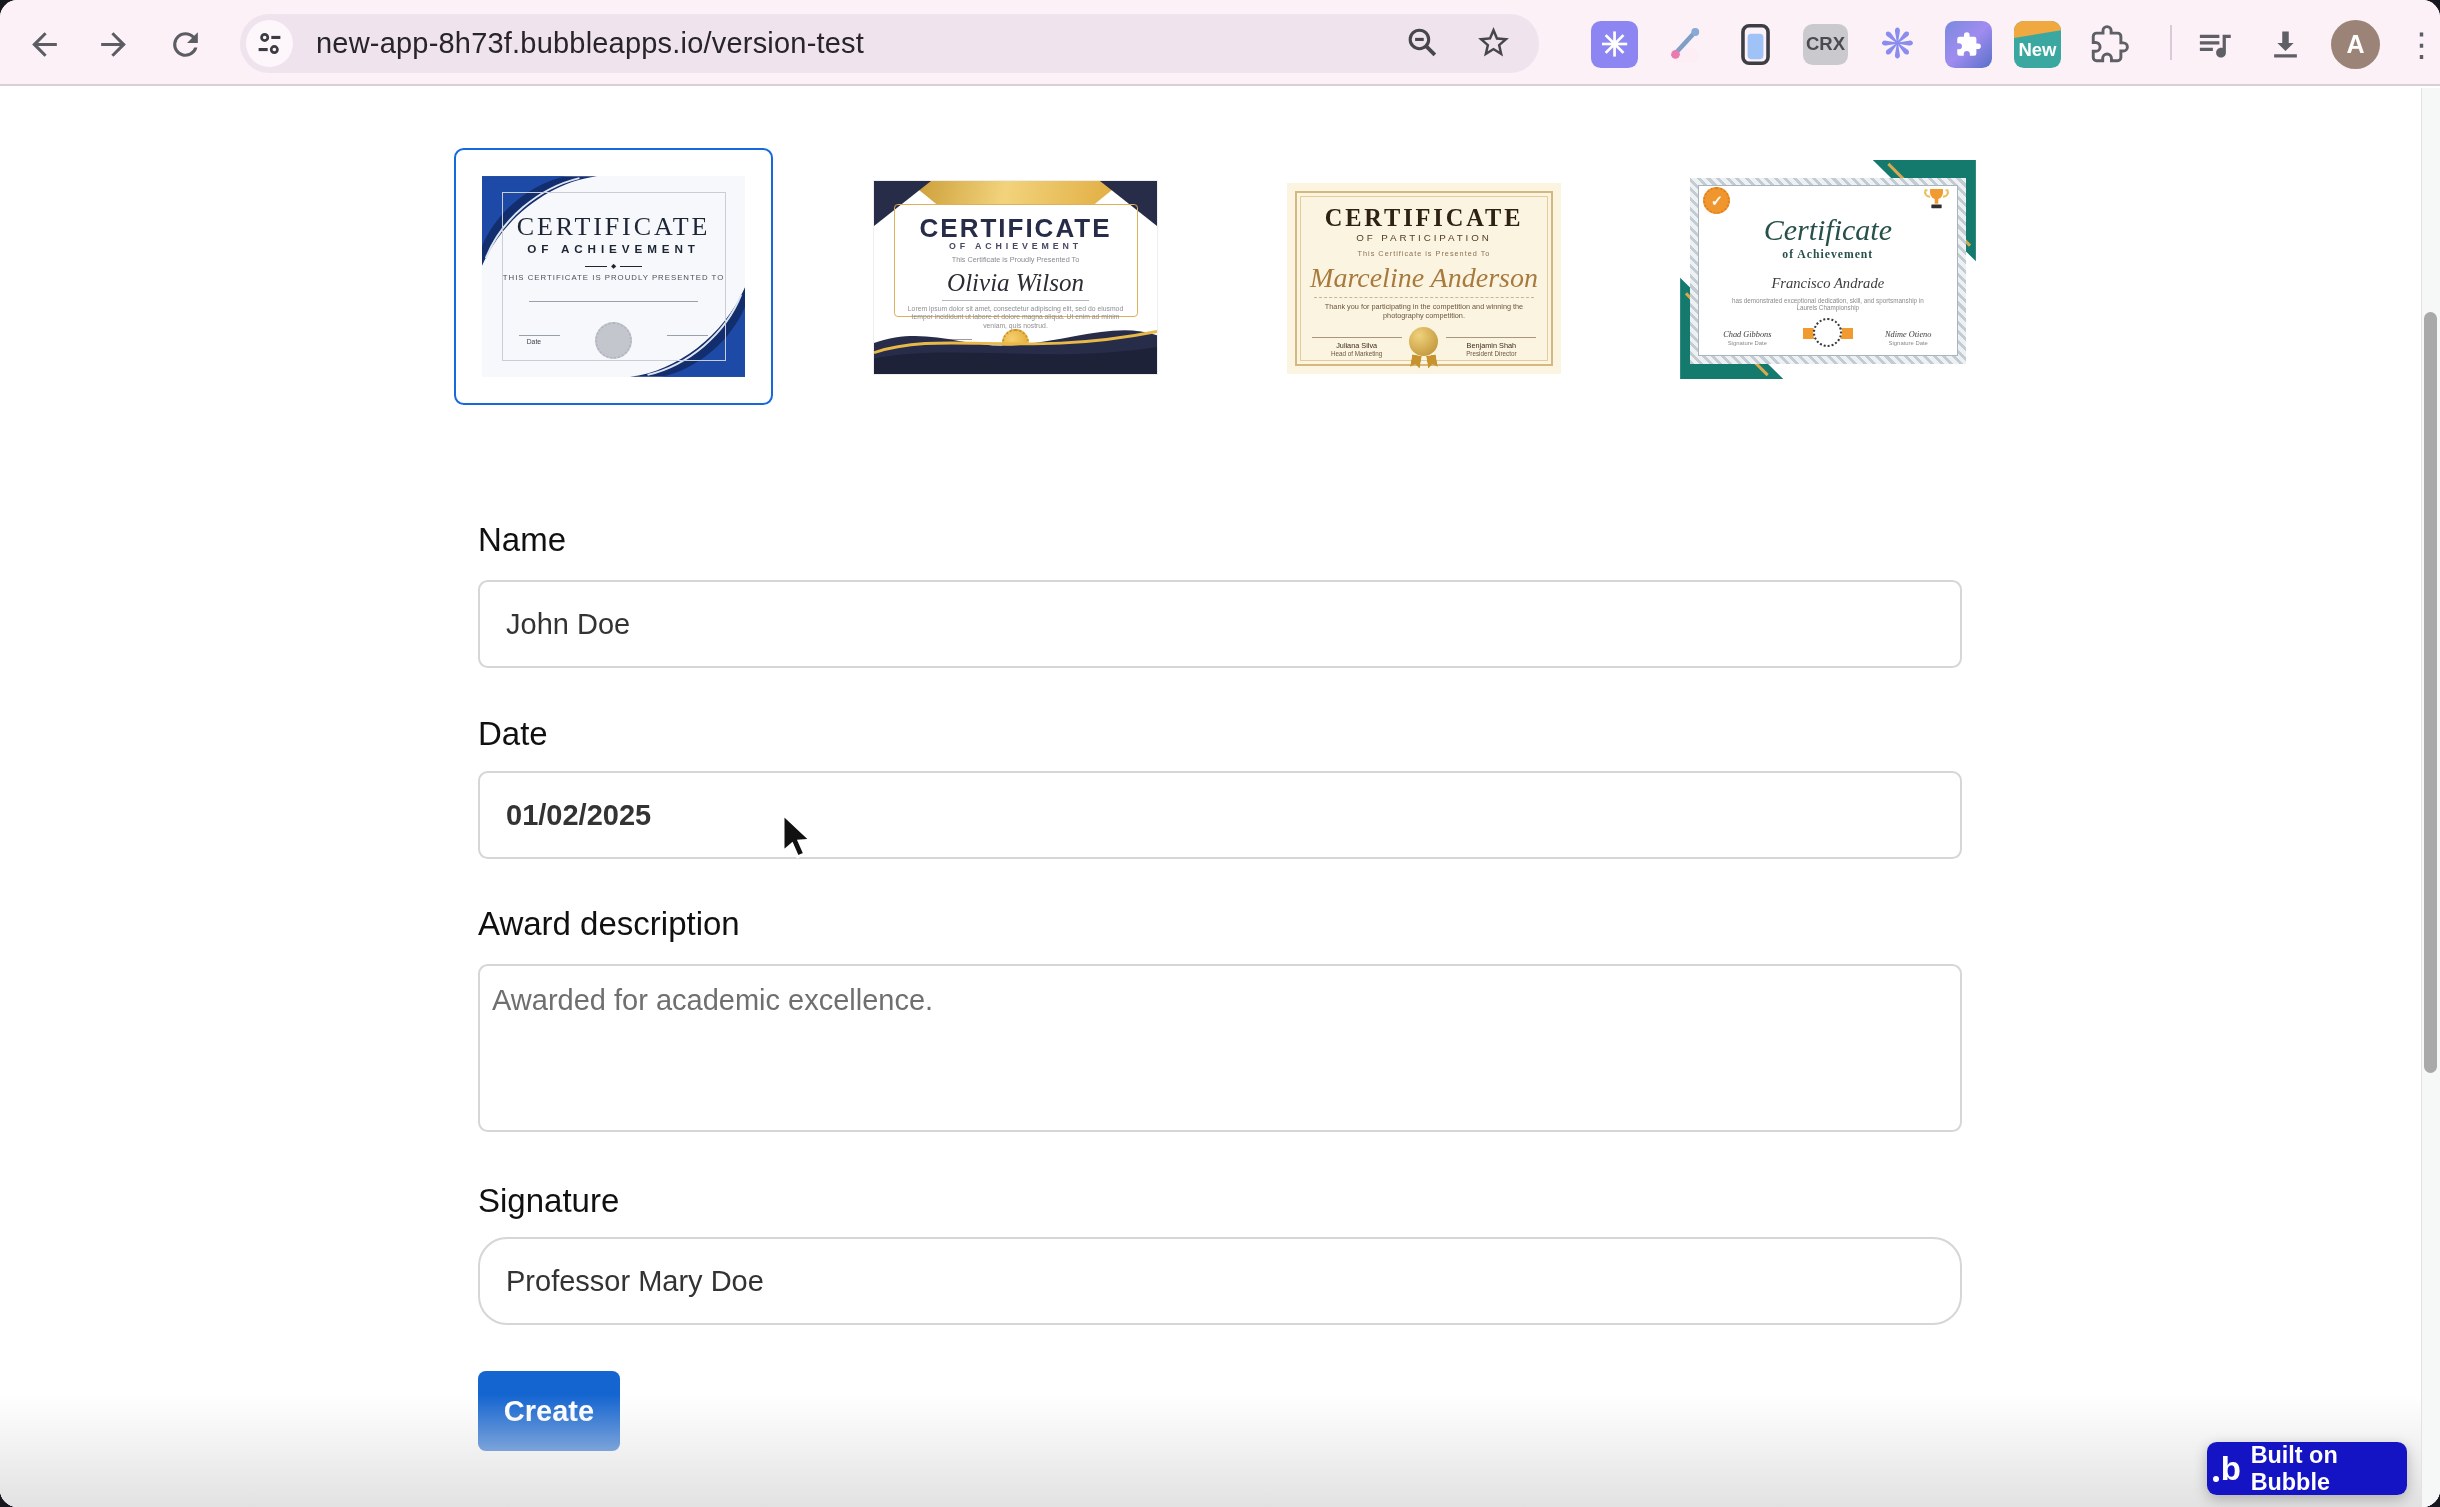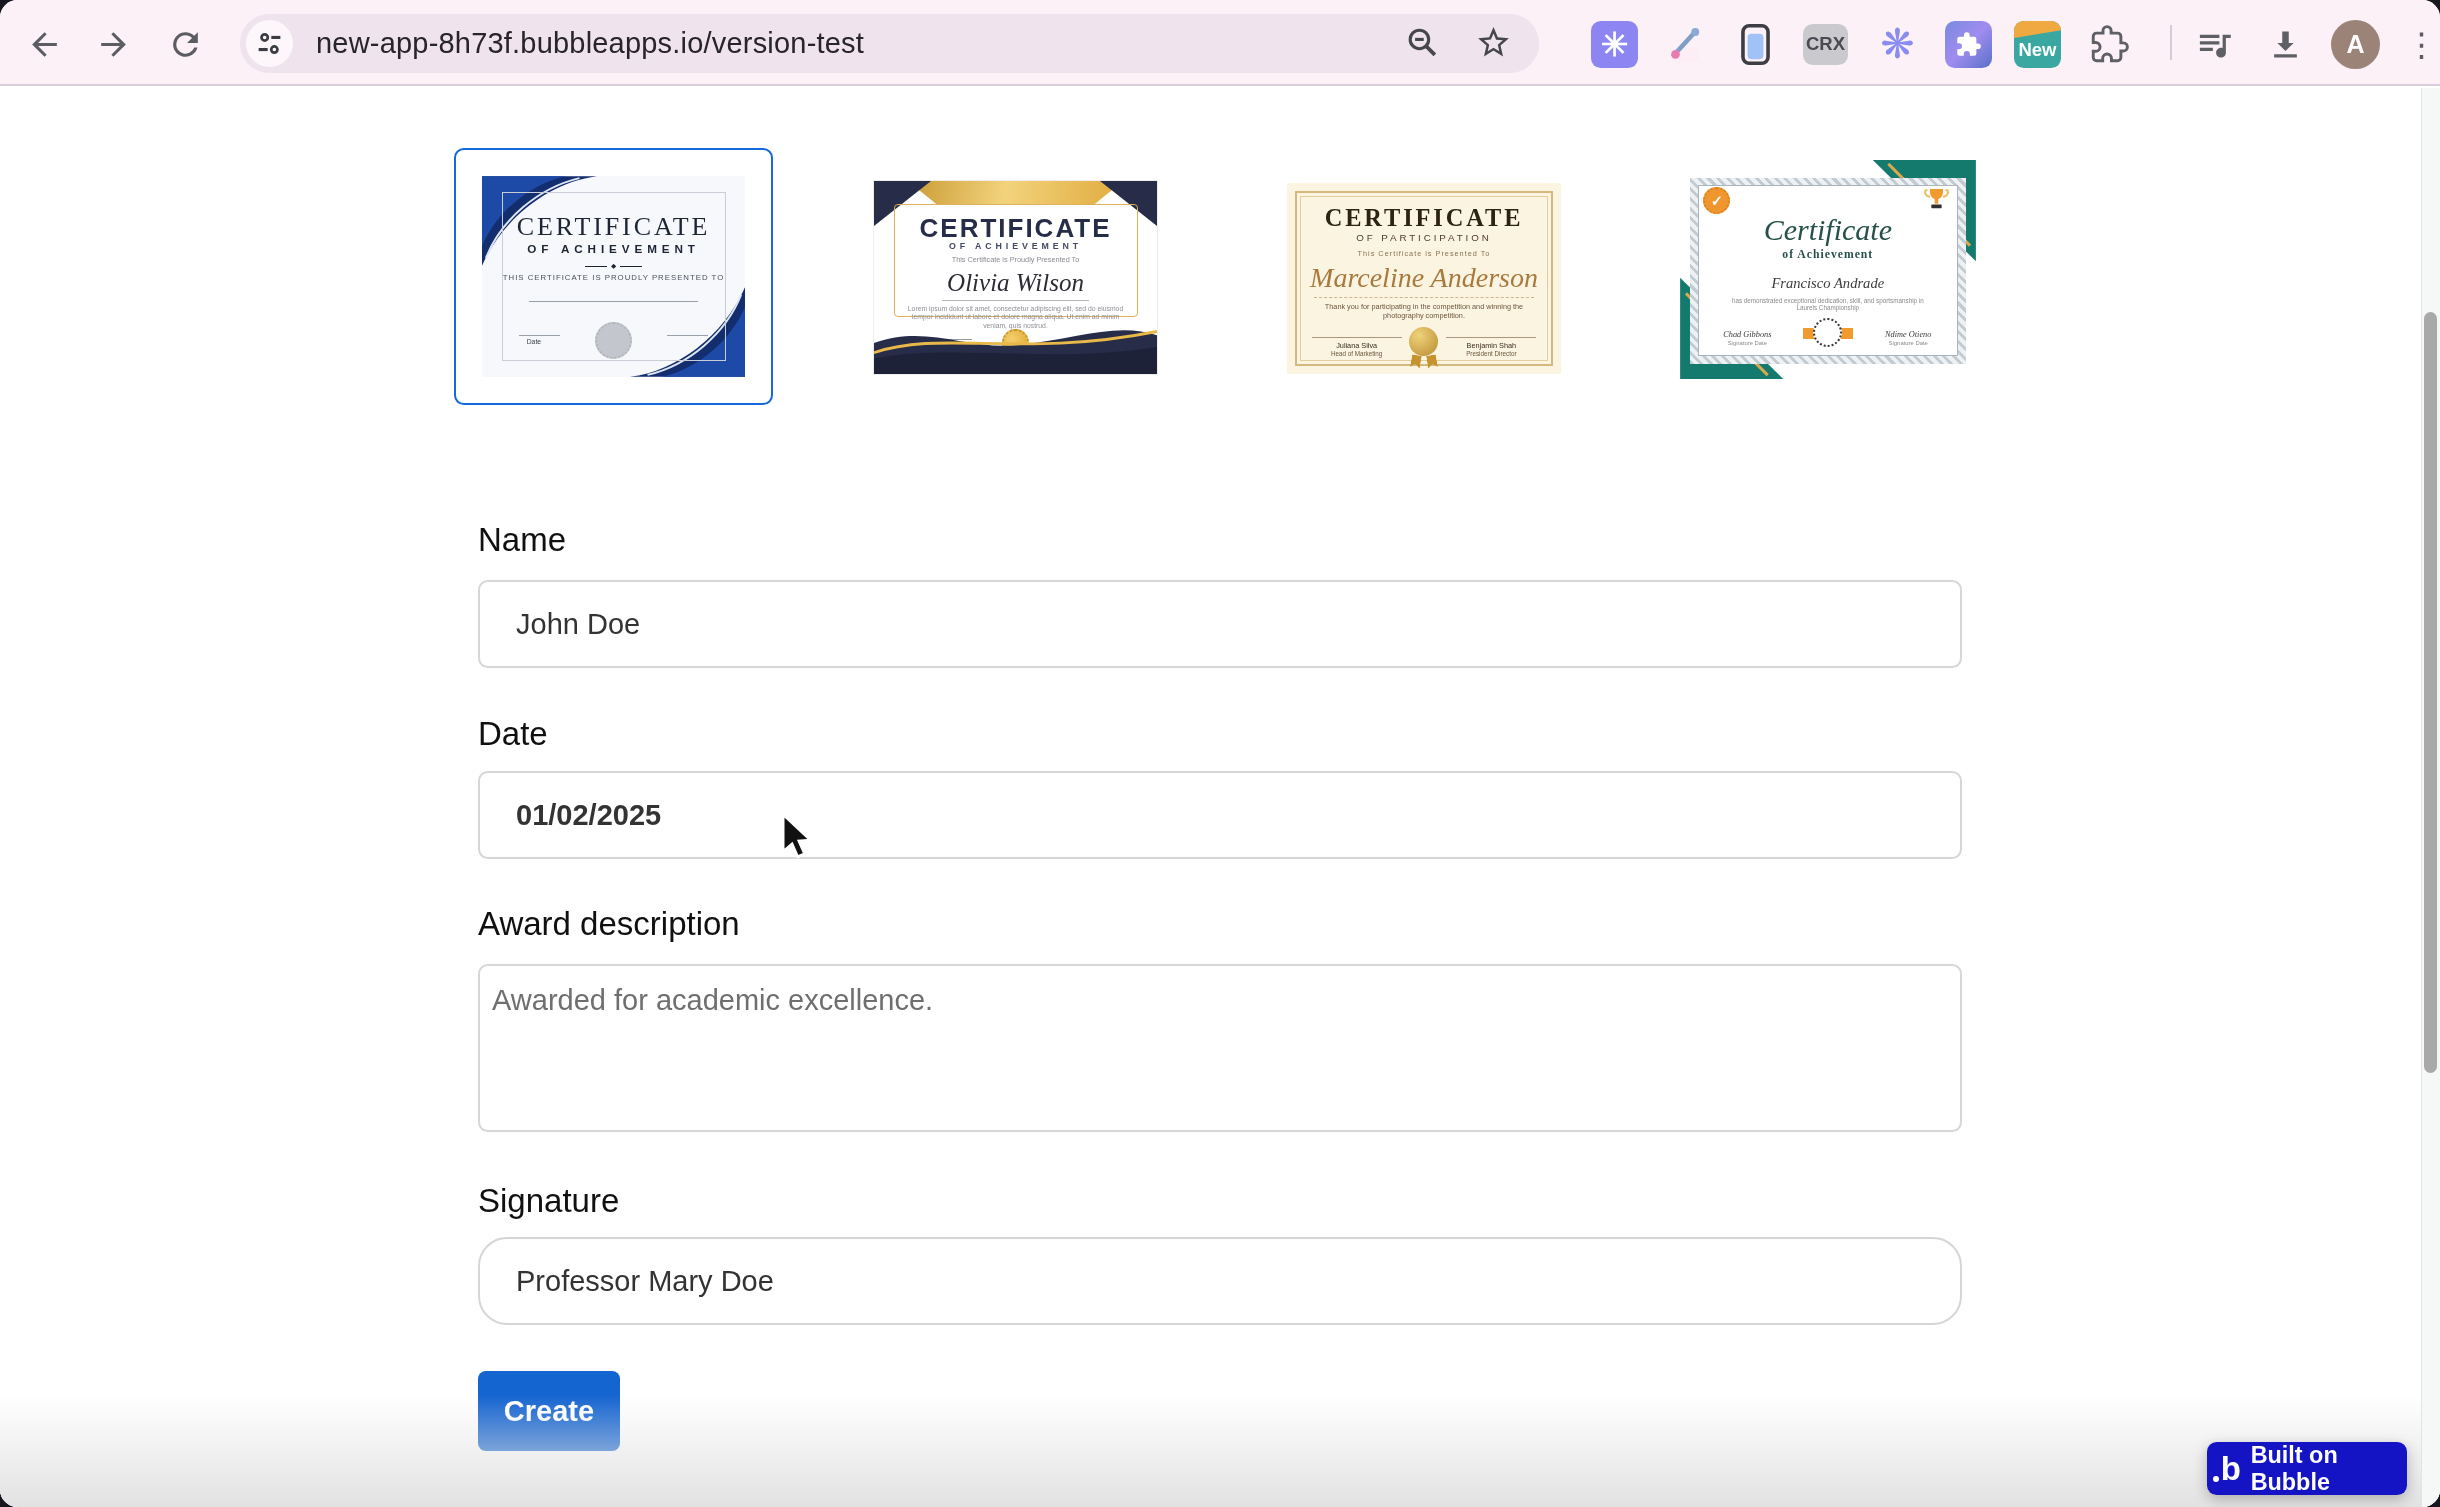"John Doe" .finput { padding: 0 36px -> 0 26px }
